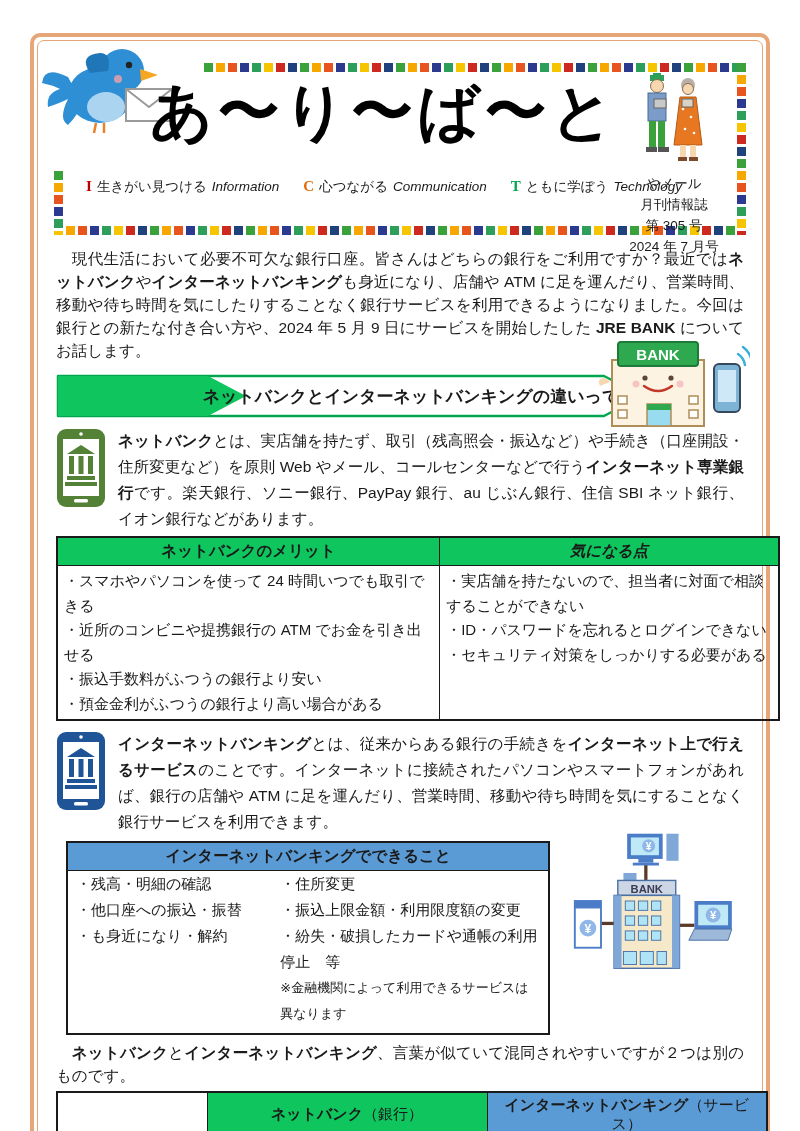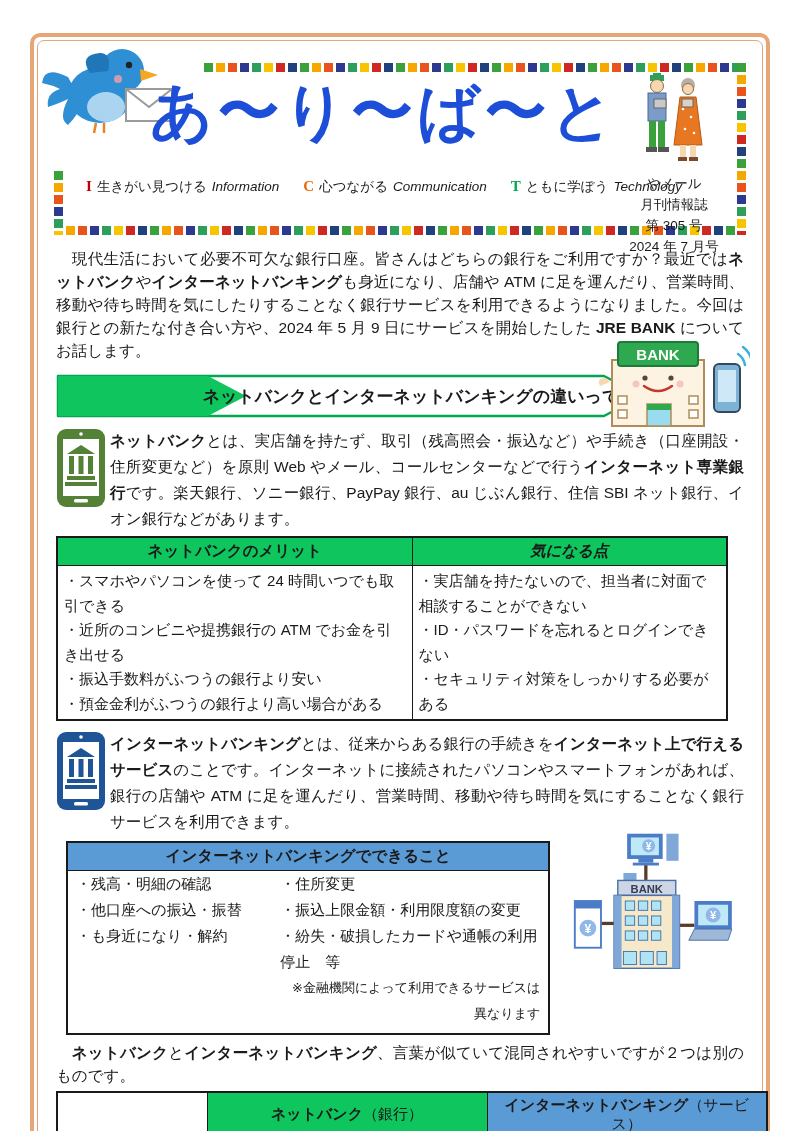"あ〜り〜ば〜と" .news-title { color: #1d4ed8 -> #000000 }
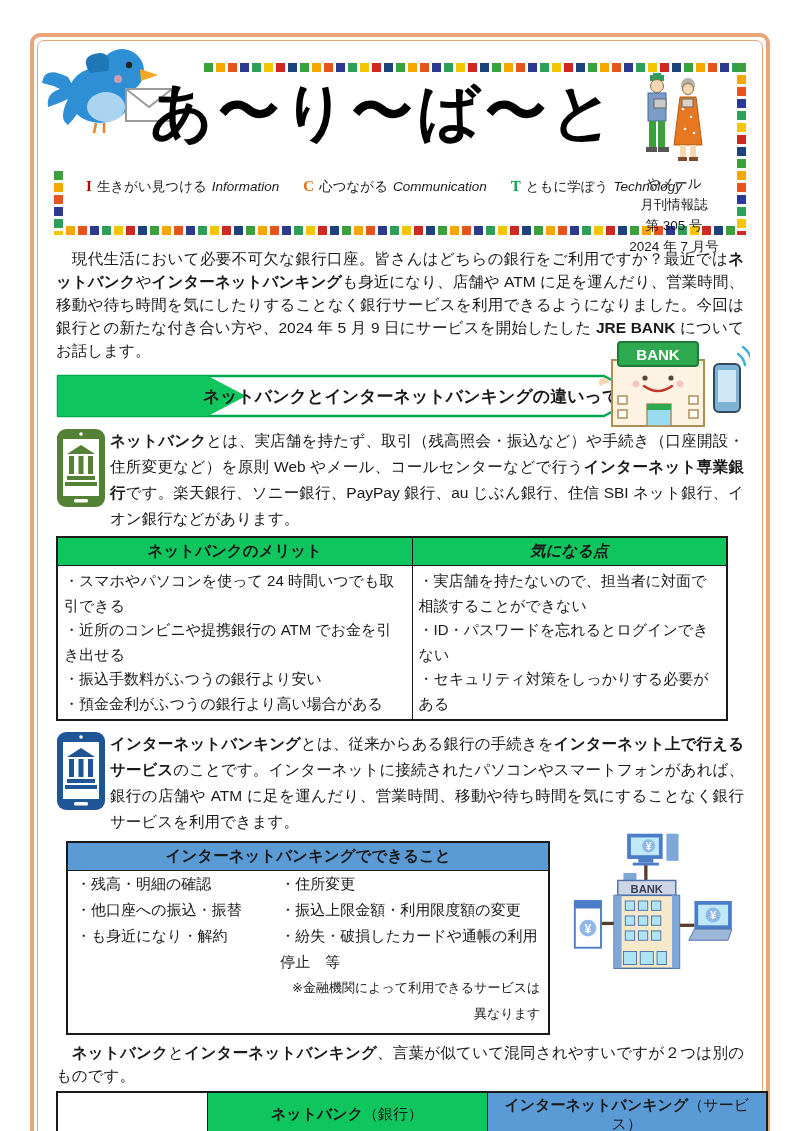"ネットバンクとは、実店舗を持たず、取引（残高照会・振込など）や手続き（口座開設・" .icon-para { gap: 4px -> 12px }
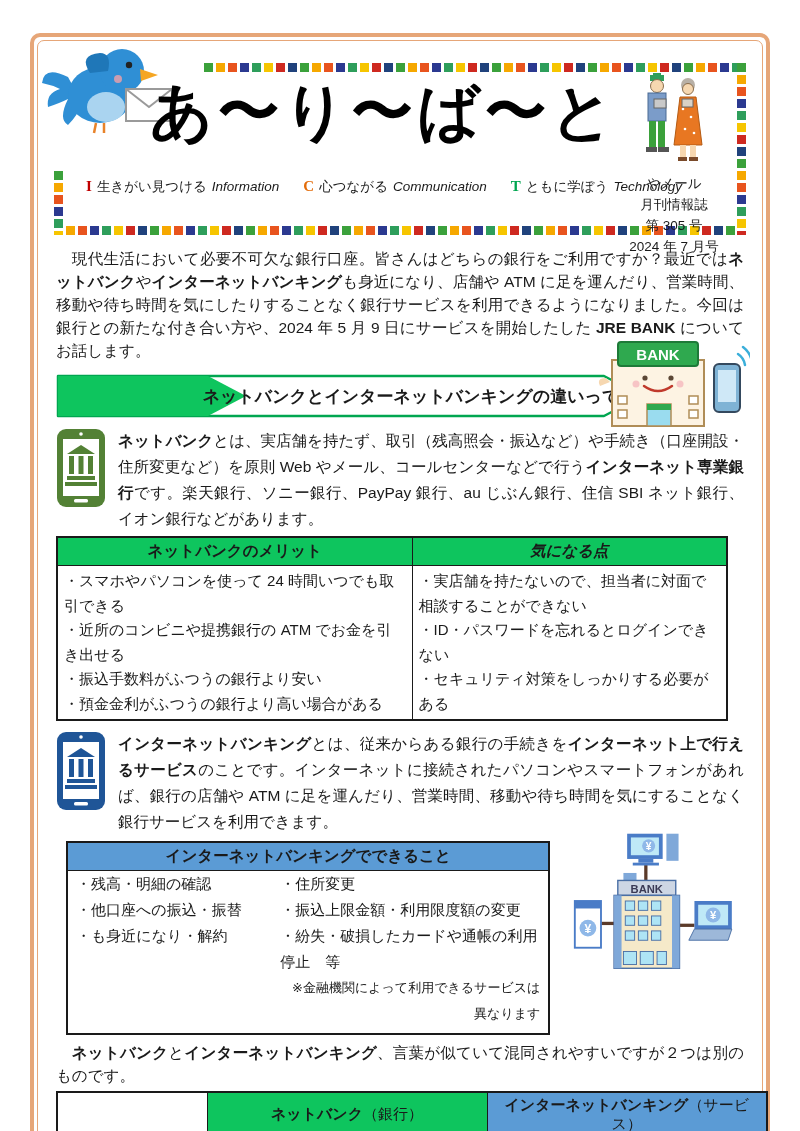"ネットバンクのメリット" .t1 { width: 672px -> 724px }
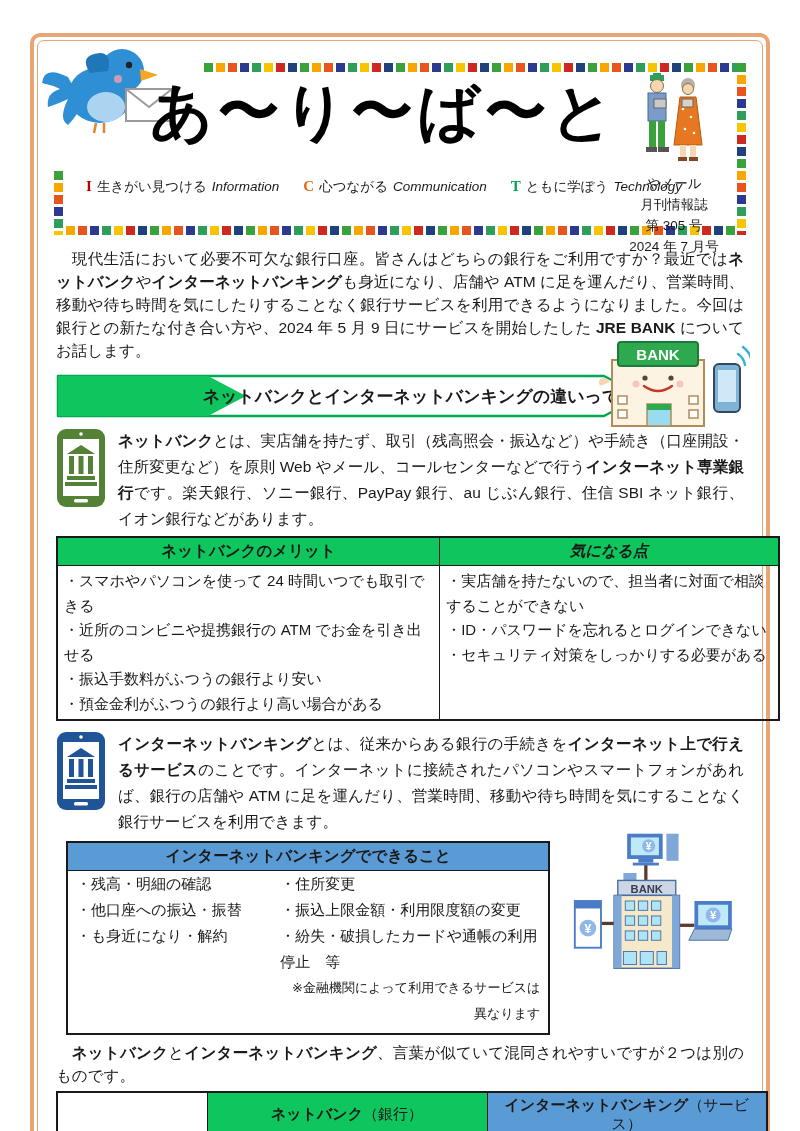"※金融機関によって利用できるサービスは異なります" .sv-note { text-align: right -> none }
